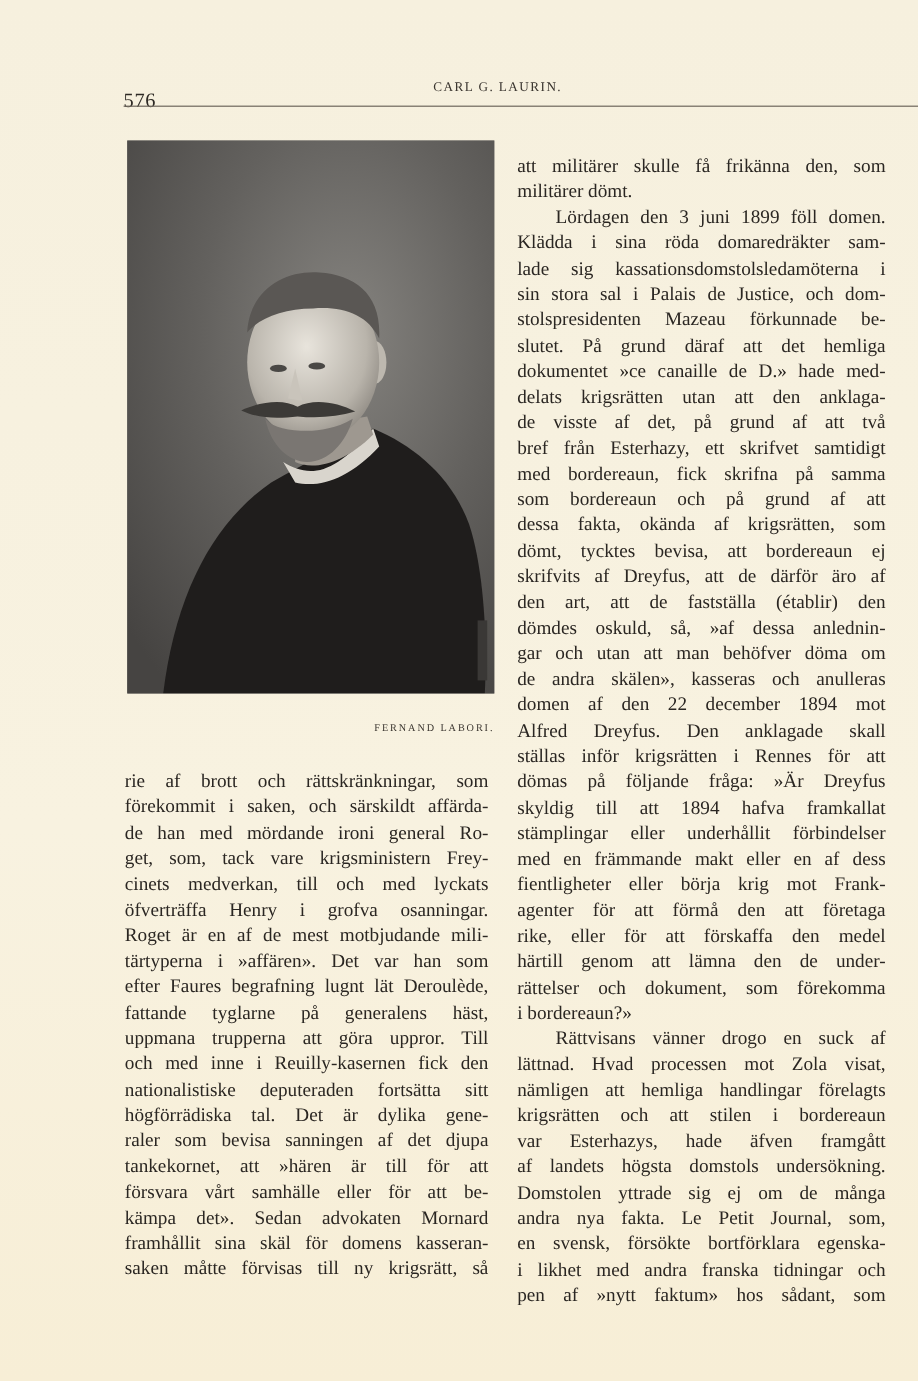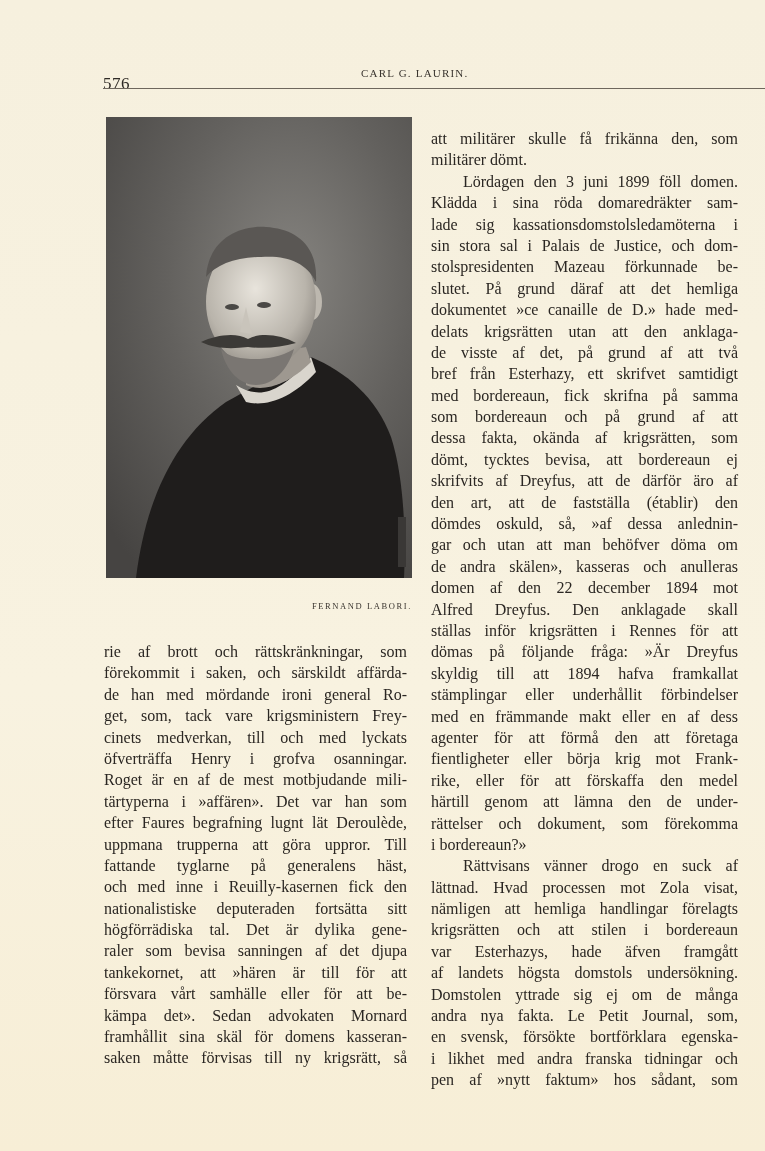"agenter för att förmå den" span.line { order: before "fientligheter eller börja krig mot" -> after "fientligheter eller börja krig mot" }
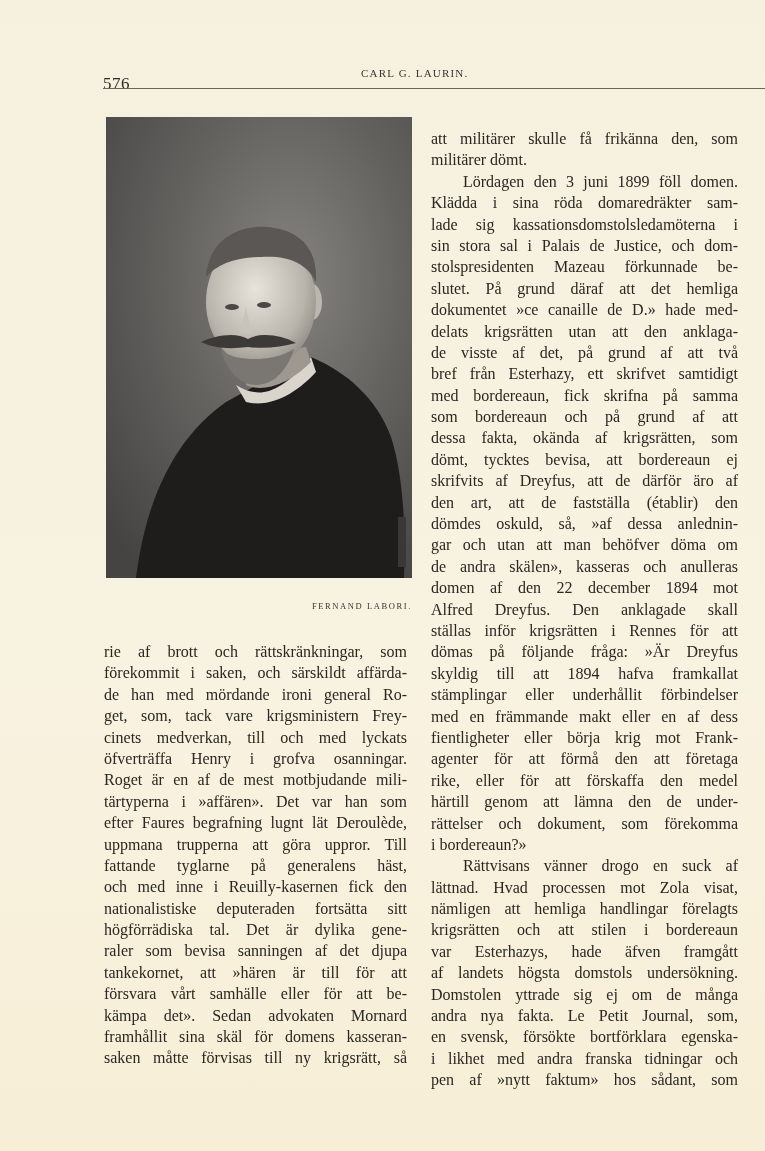"uppmana trupperna att göra uppror." span.line { order: before "fattande tyglarne på generalens häst," -> after "fattande tyglarne på generalens häst," }
